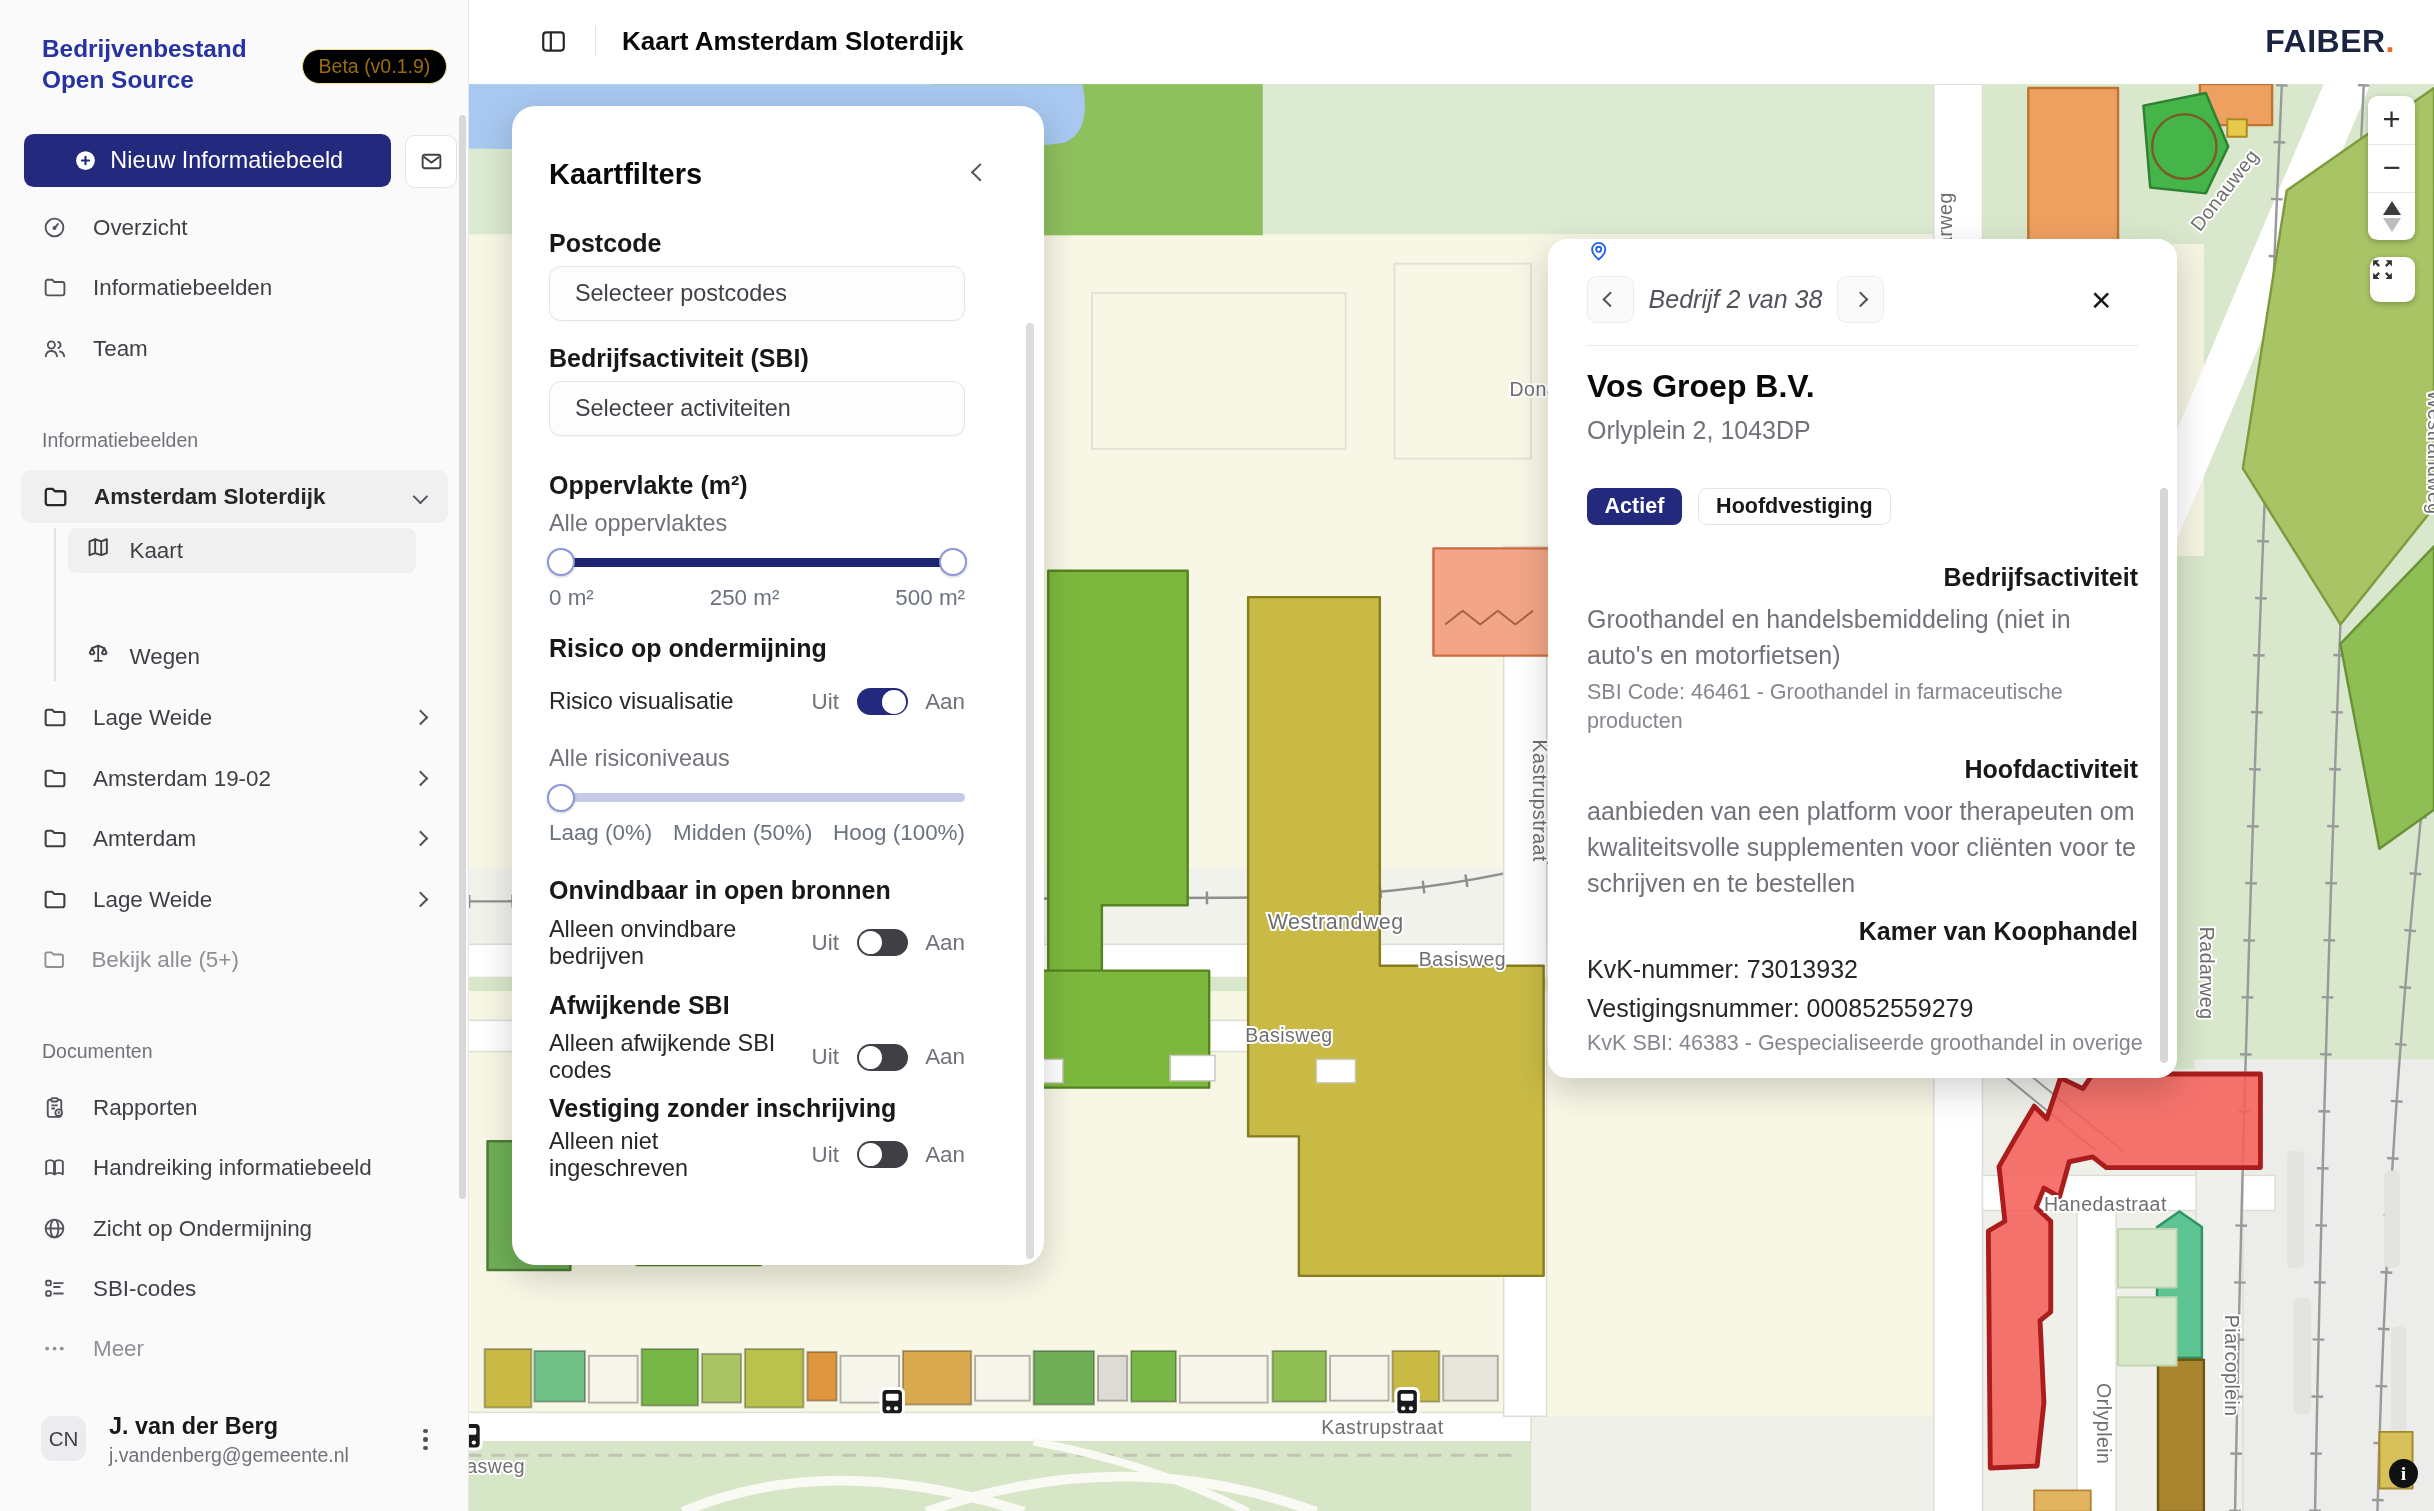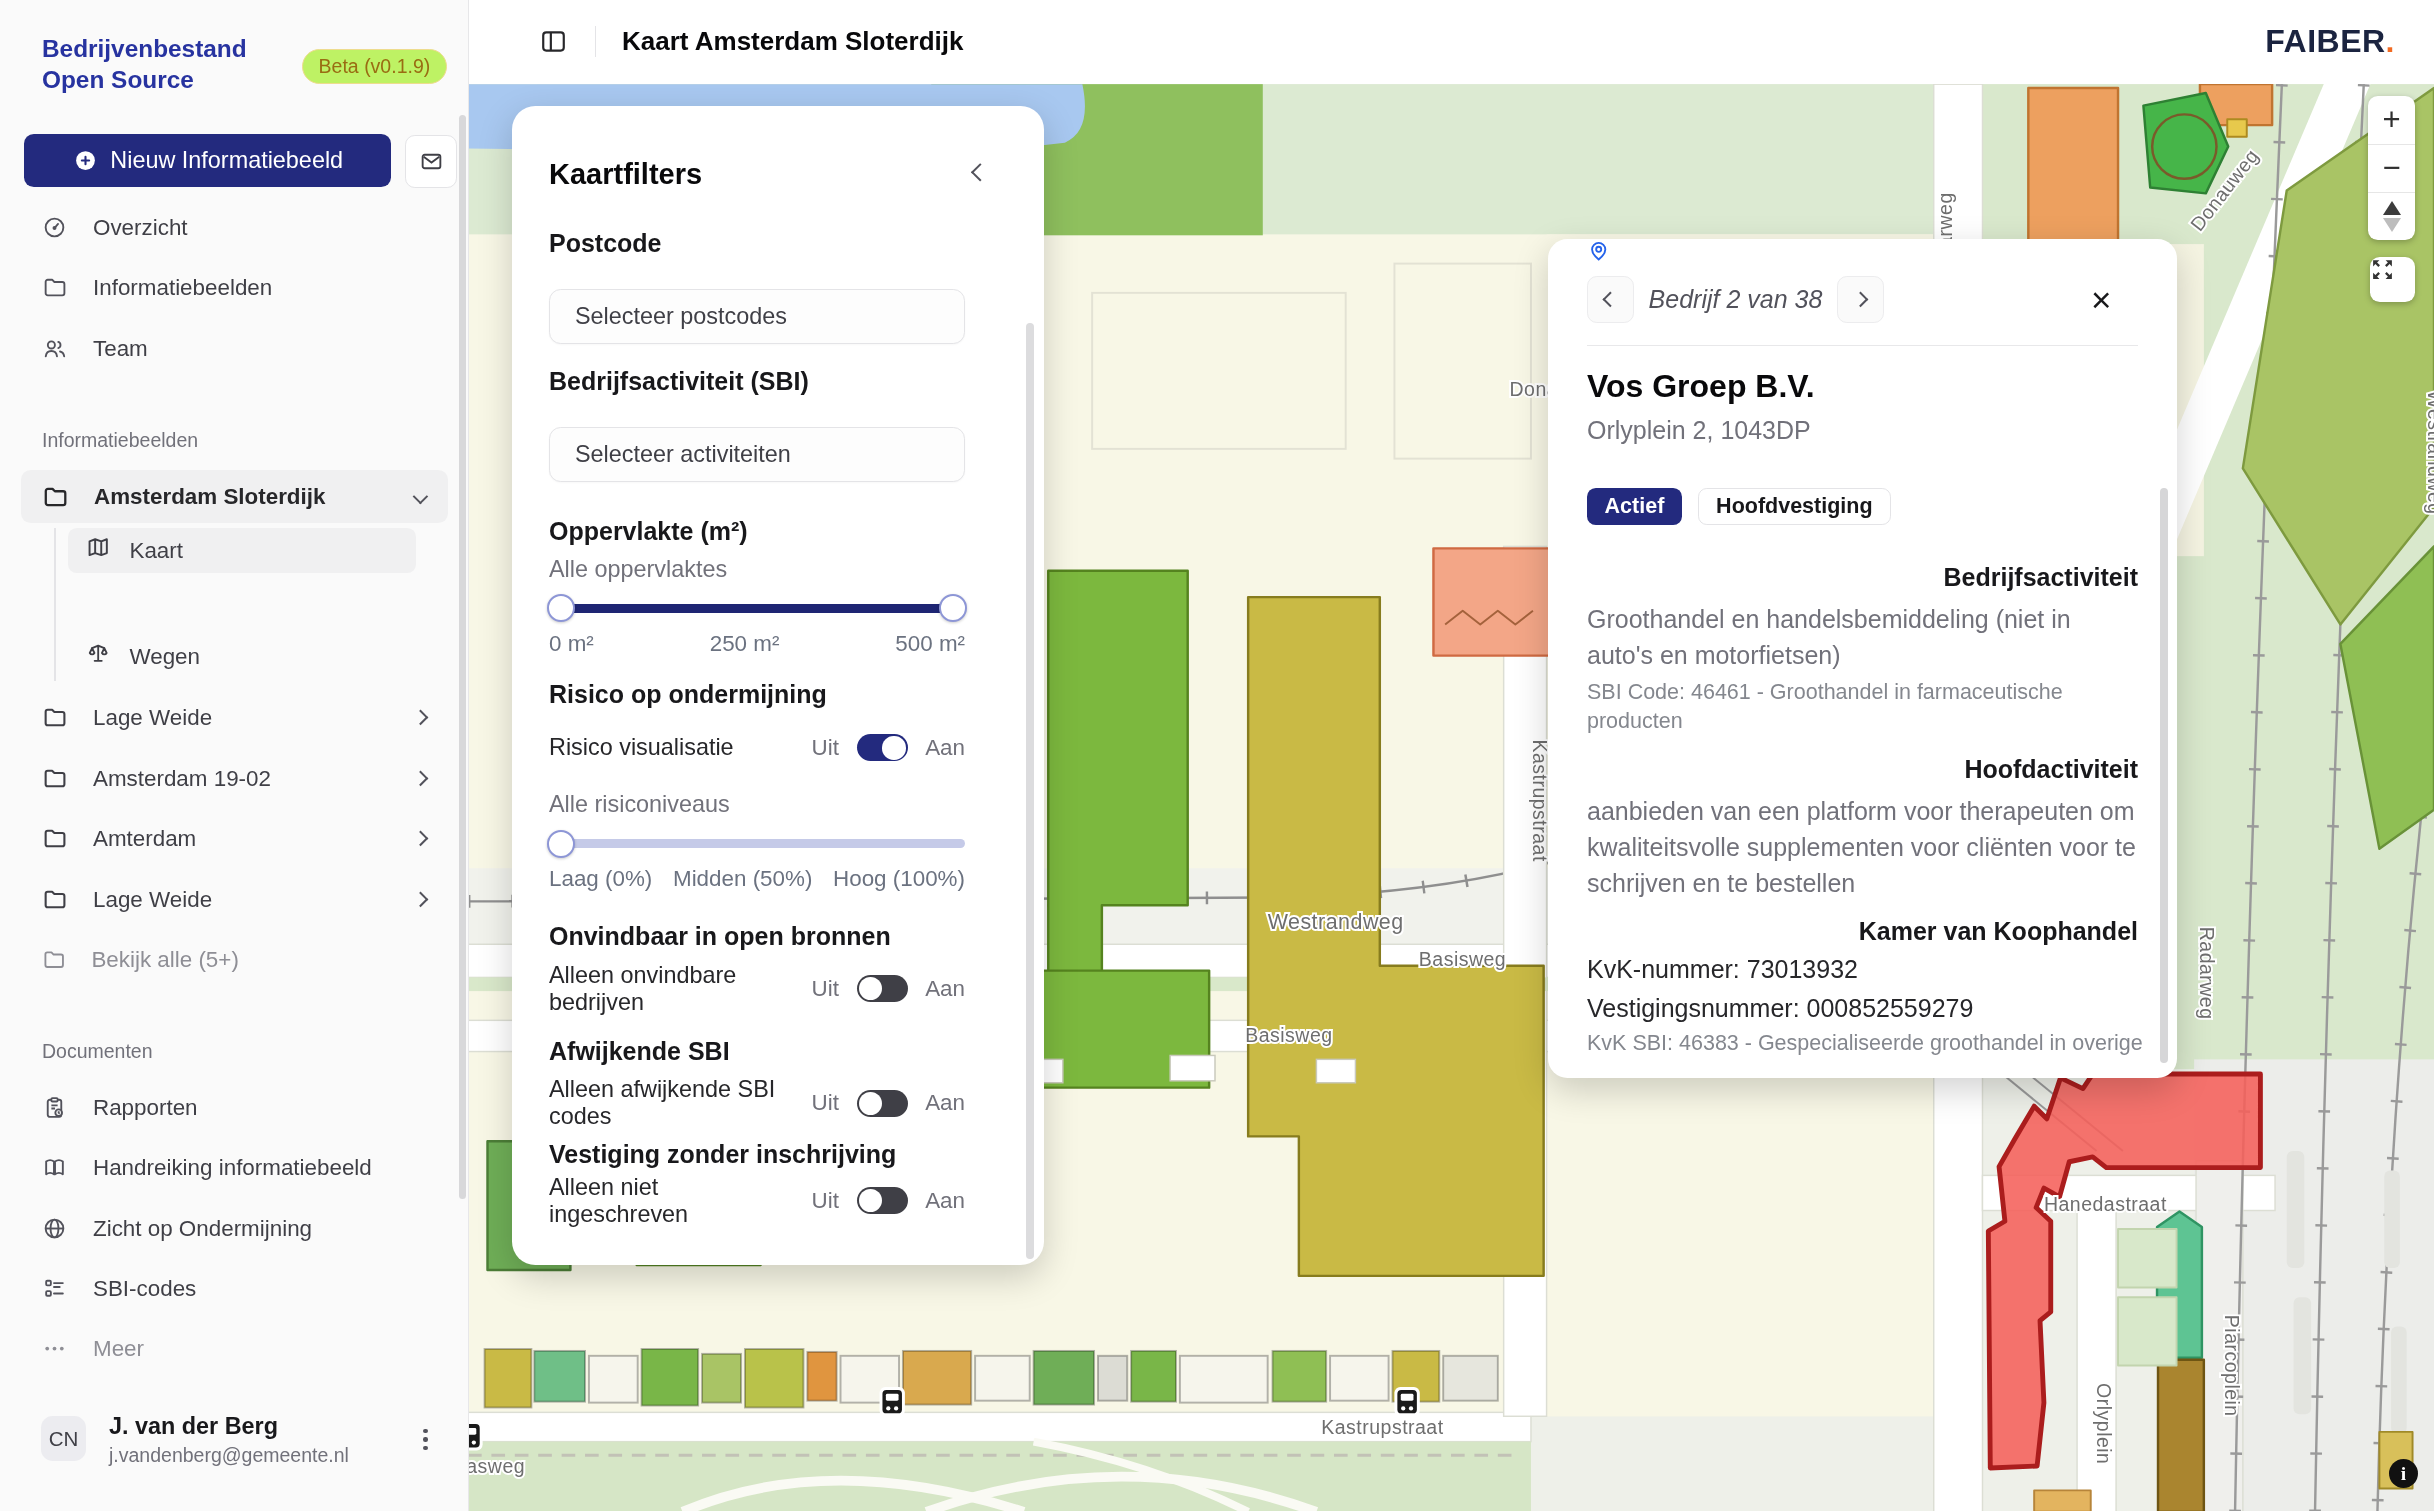"Beta (v0.1.9)" .beta { background: #bef264 -> #000000 }
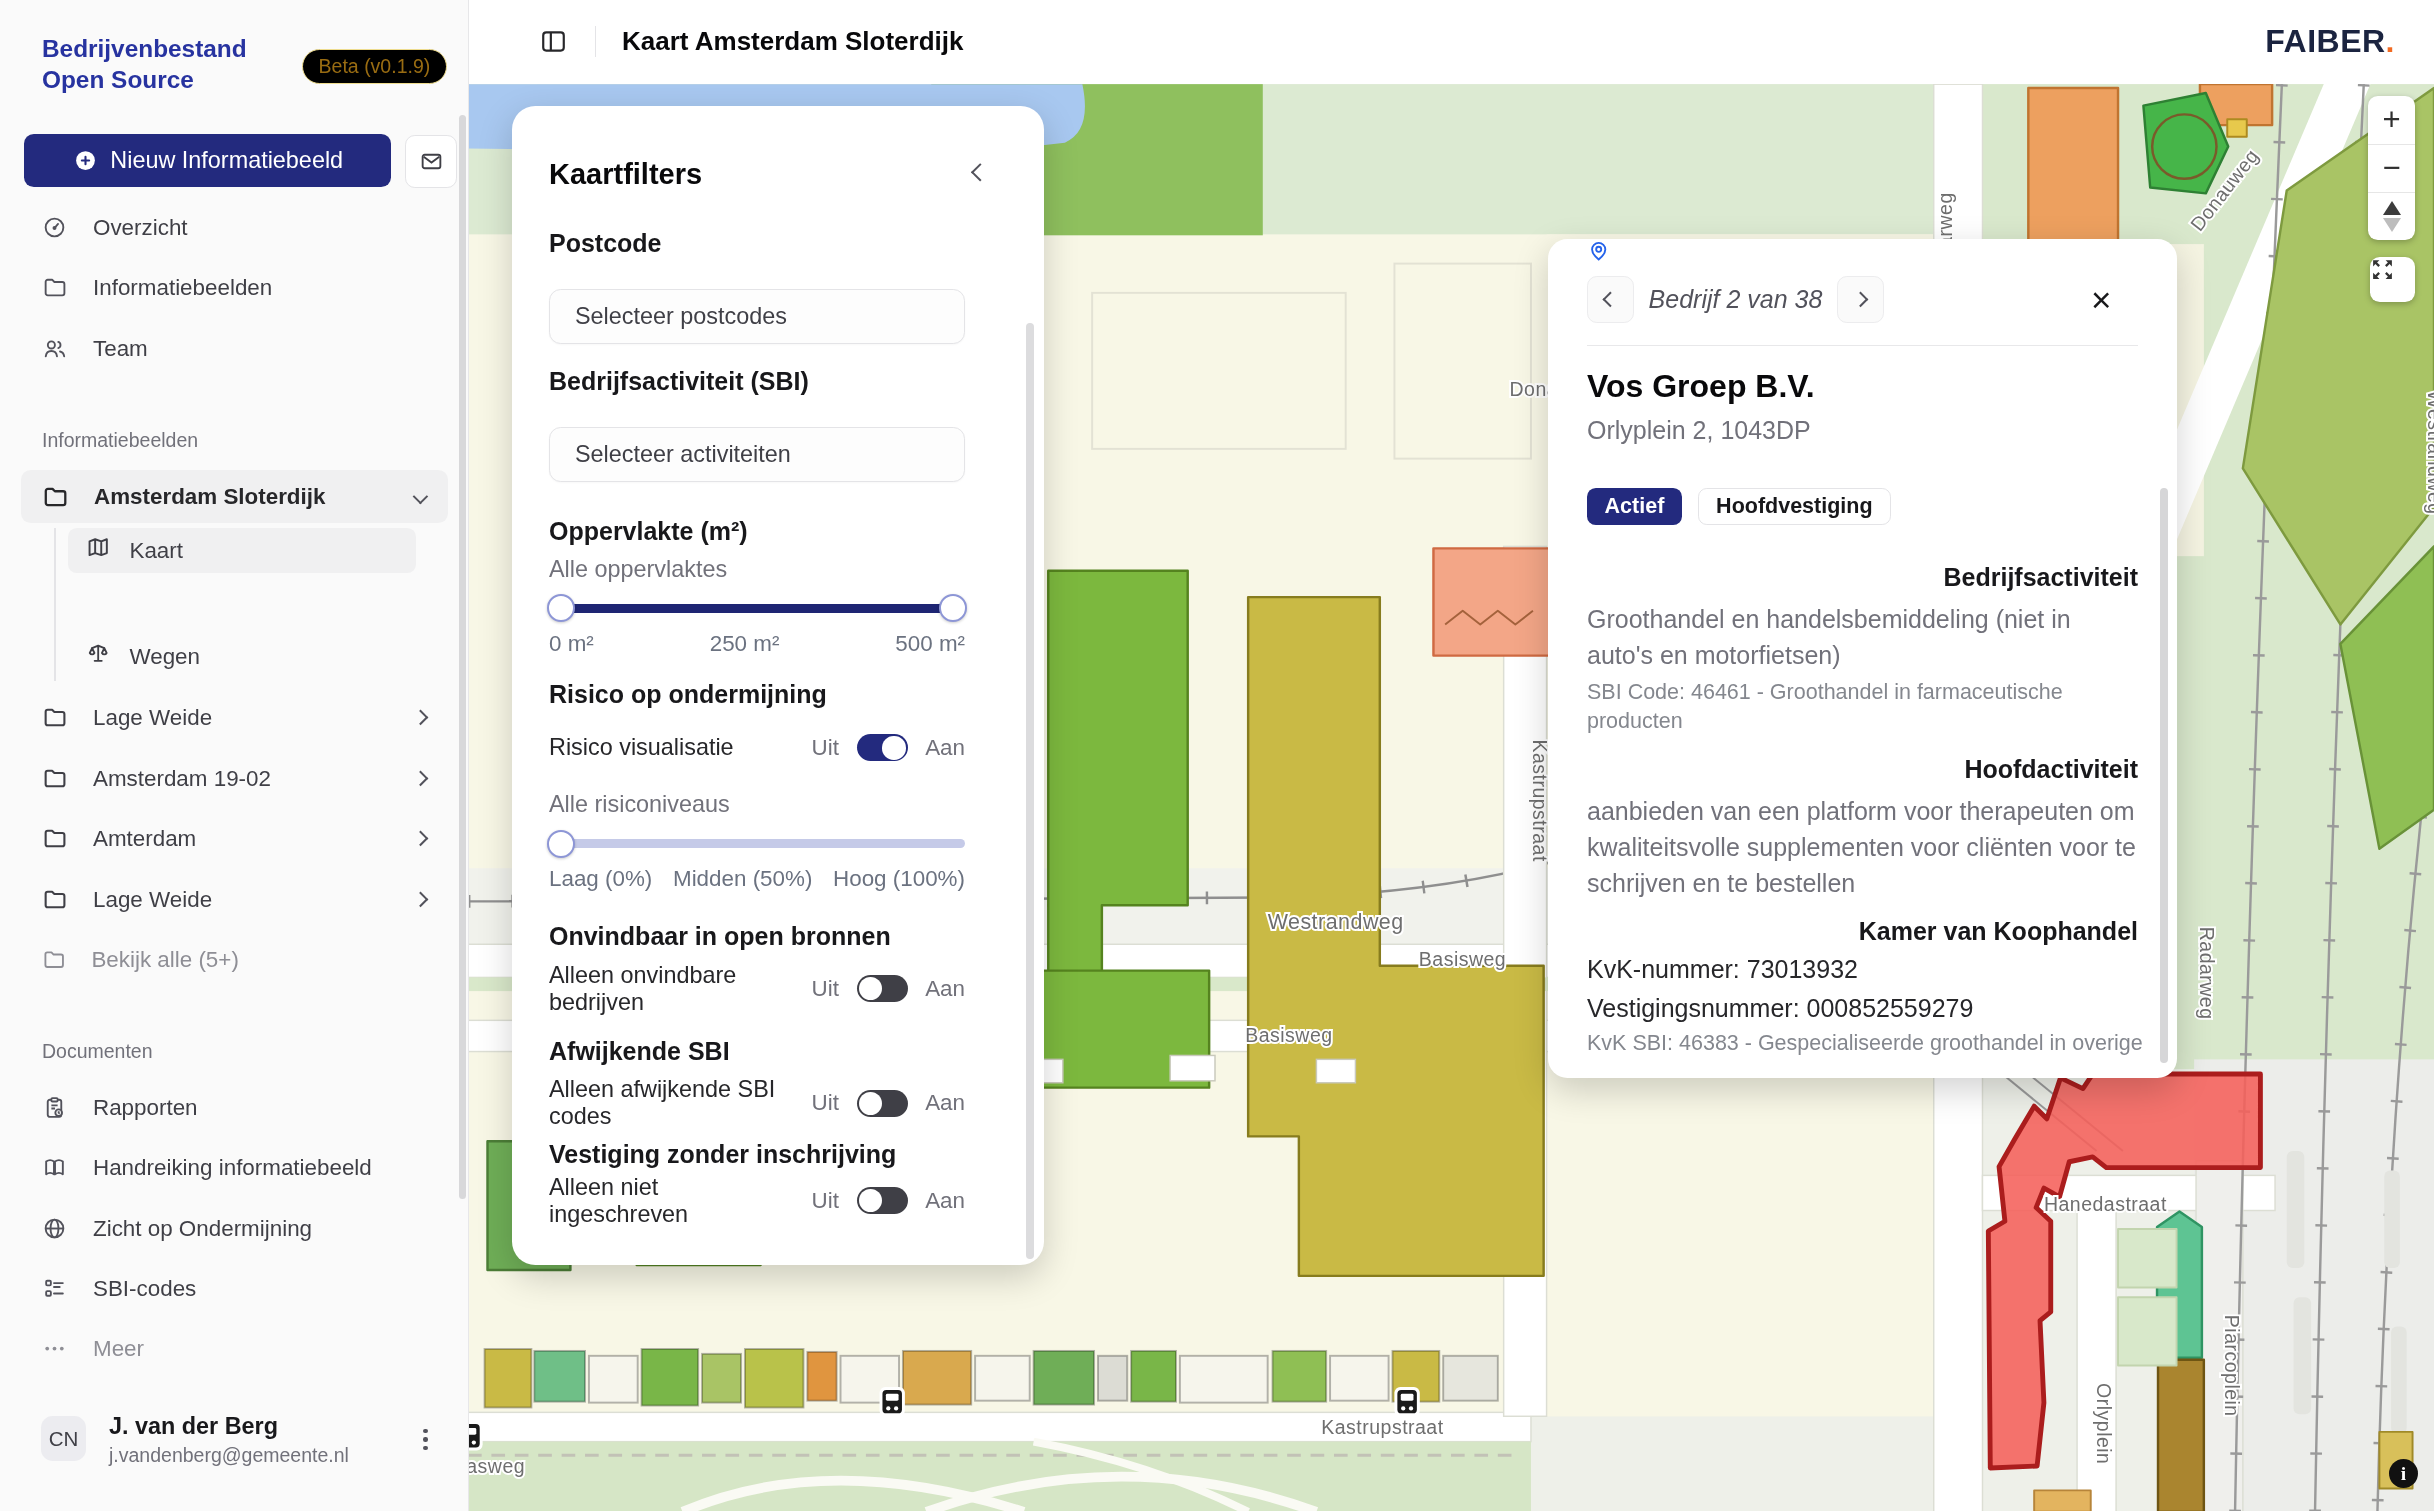"Selecteer postcodes" .fp-select { margin-top: 31px -> 8px }
